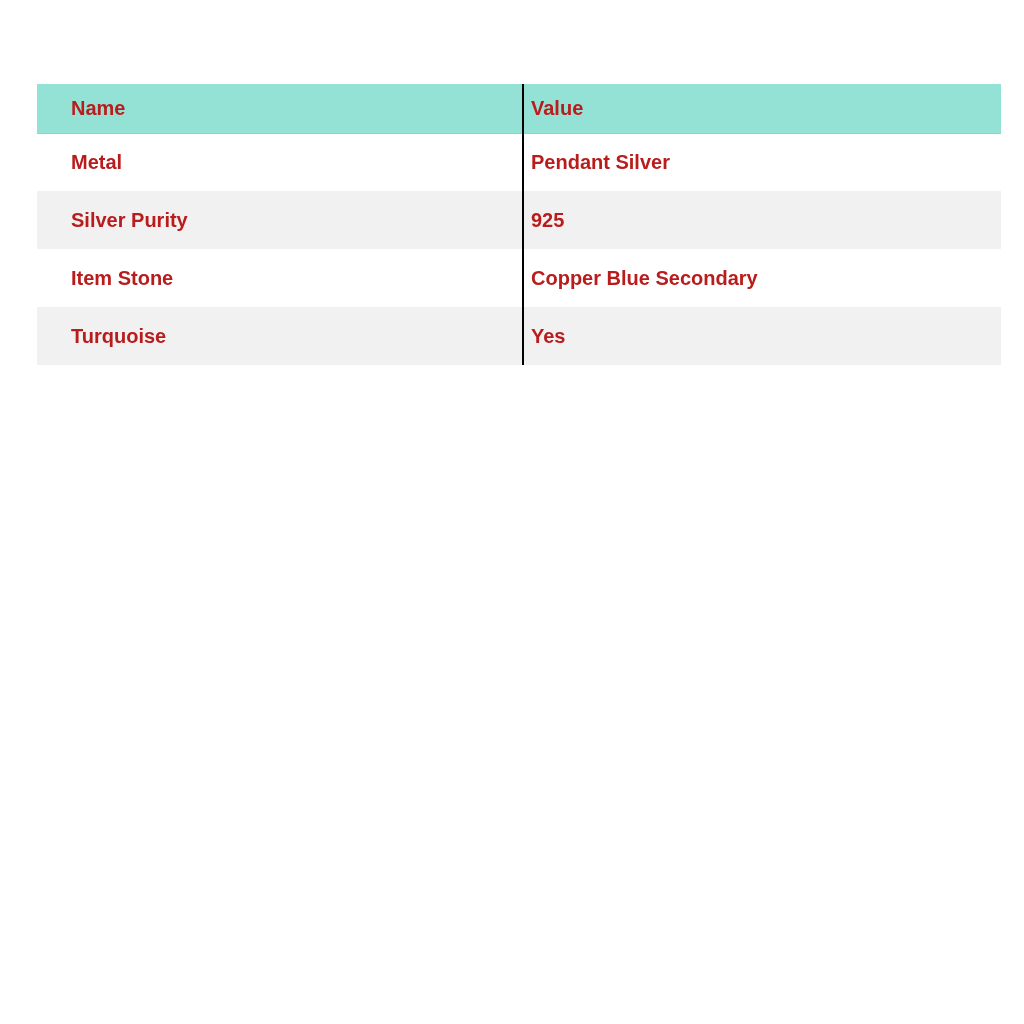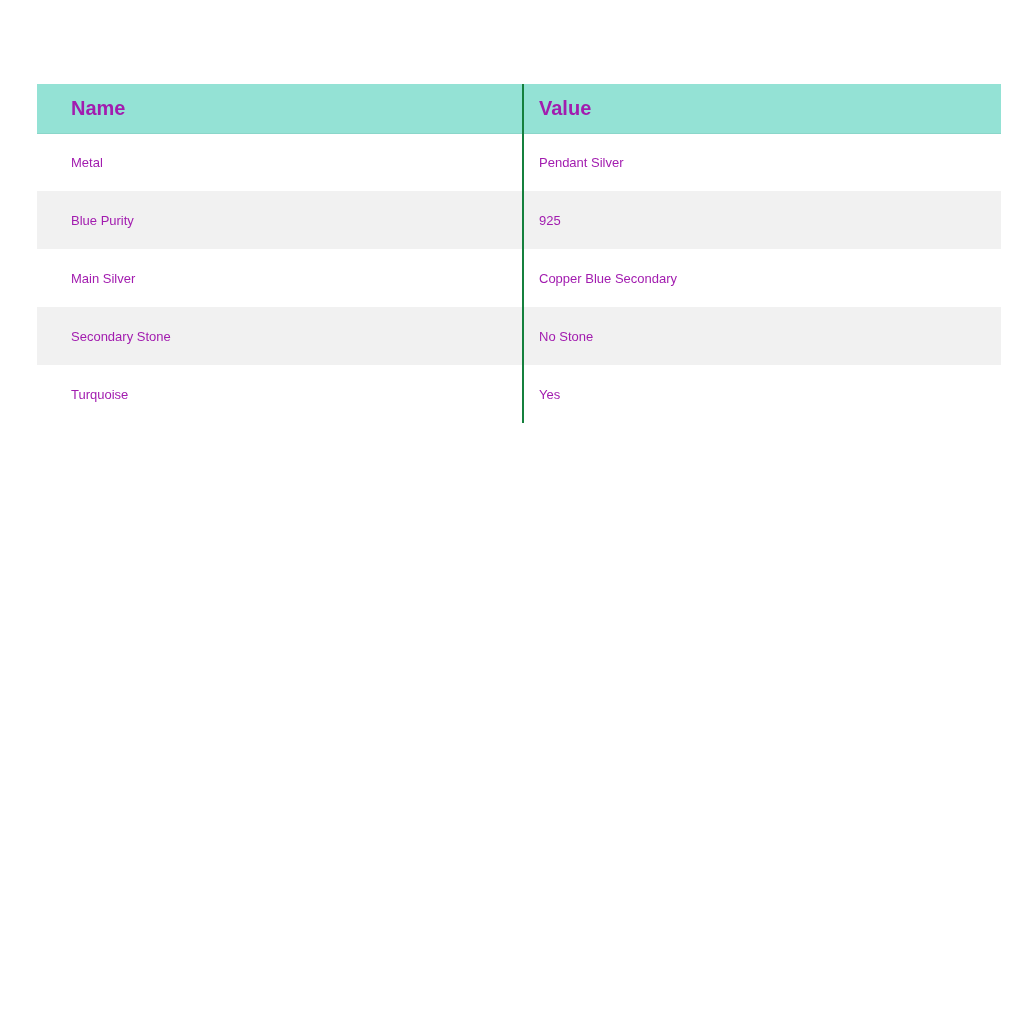"Name" table.spec-table { color: #a21caf -> #b91c1c }
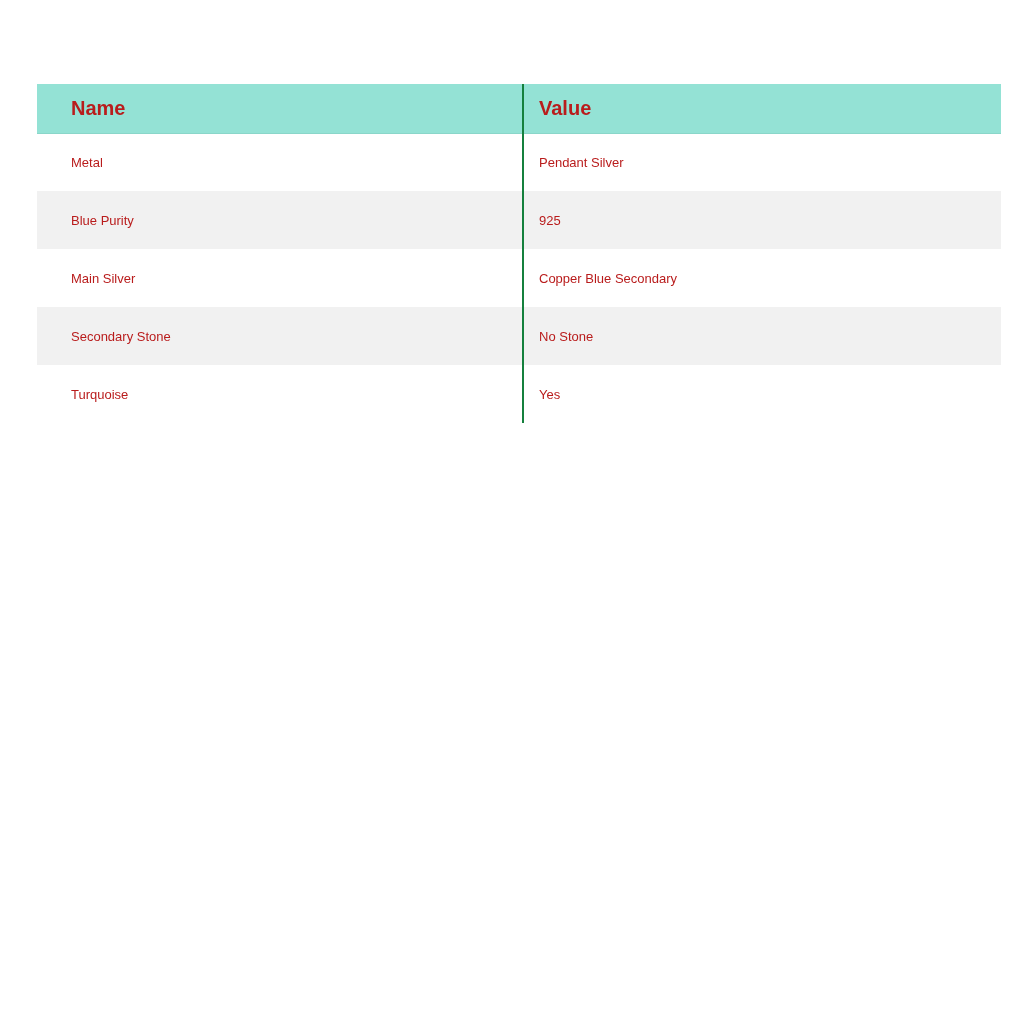"Value" th.cell-value, td.cell-value { border-left: 2px solid #15803d -> 2px solid #000000; padding-left: 15px -> 7px }
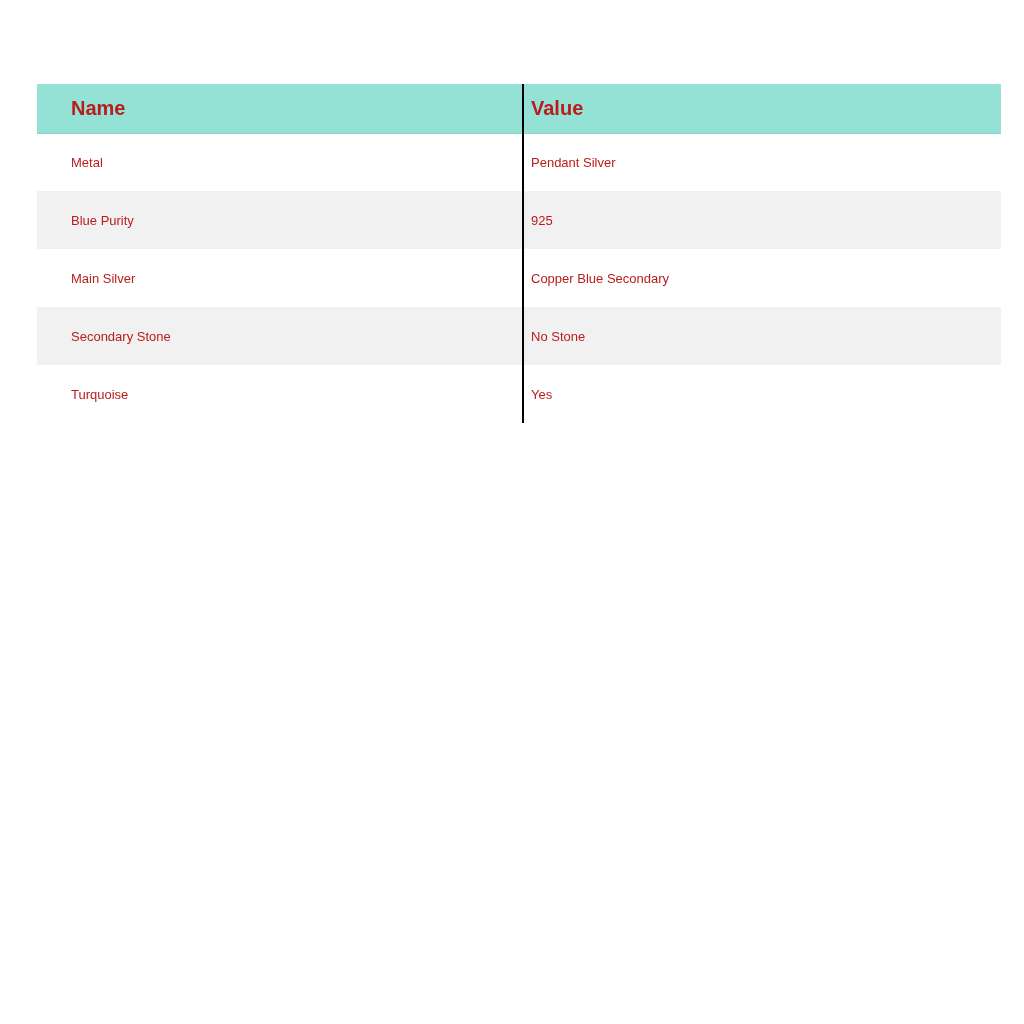"Metal" tbody td { font-size: 13px -> 20px; font-weight: 400 -> 700 }
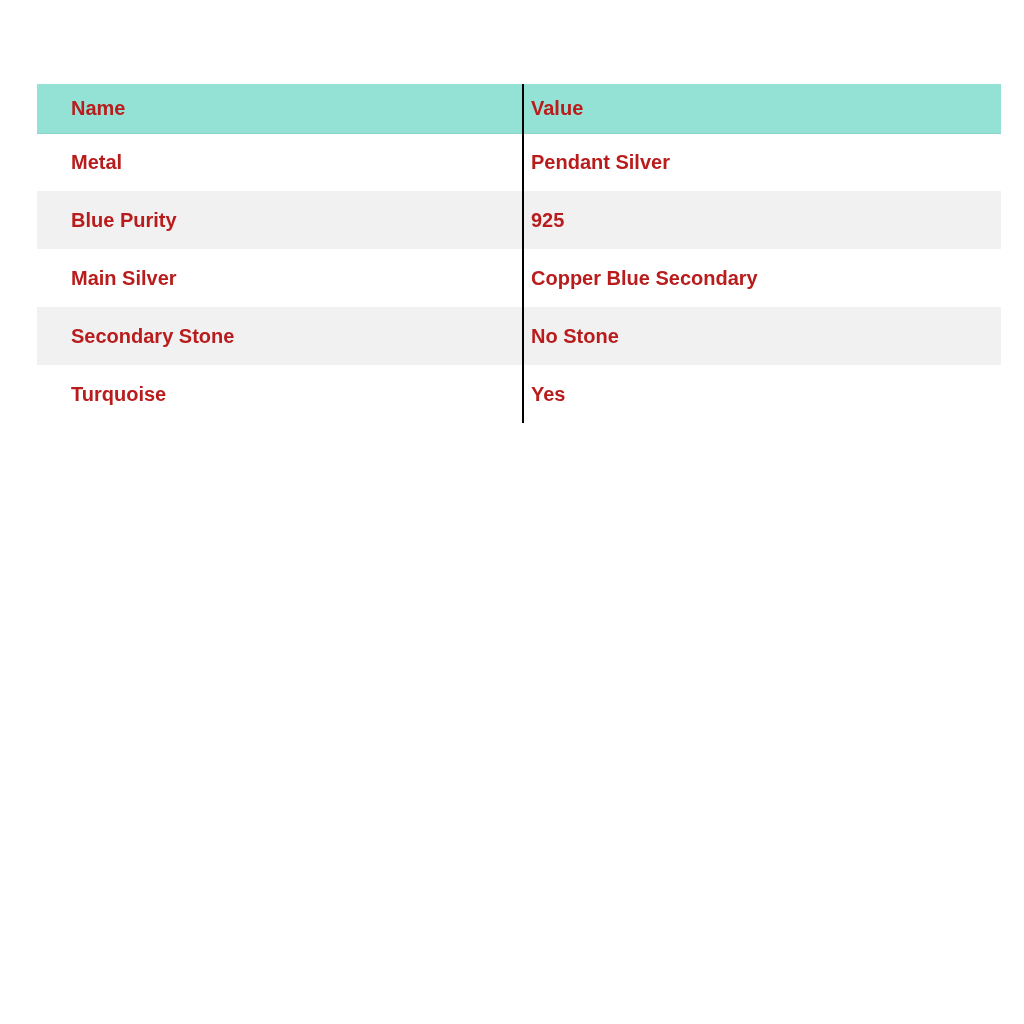"Blue Purity" td.cell-name { text: Blue -> Silver }
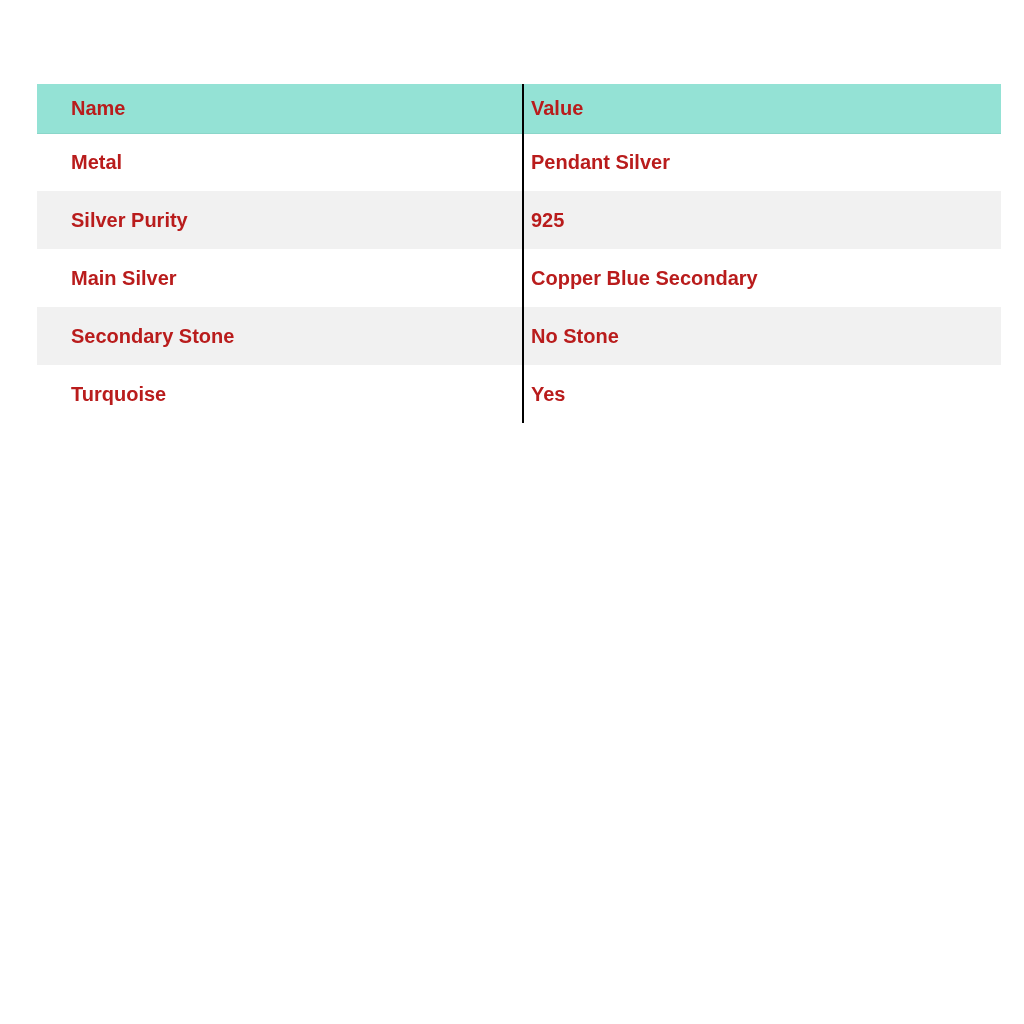"Main Silver" td.cell-name { text: Main Silver -> Item Stone }
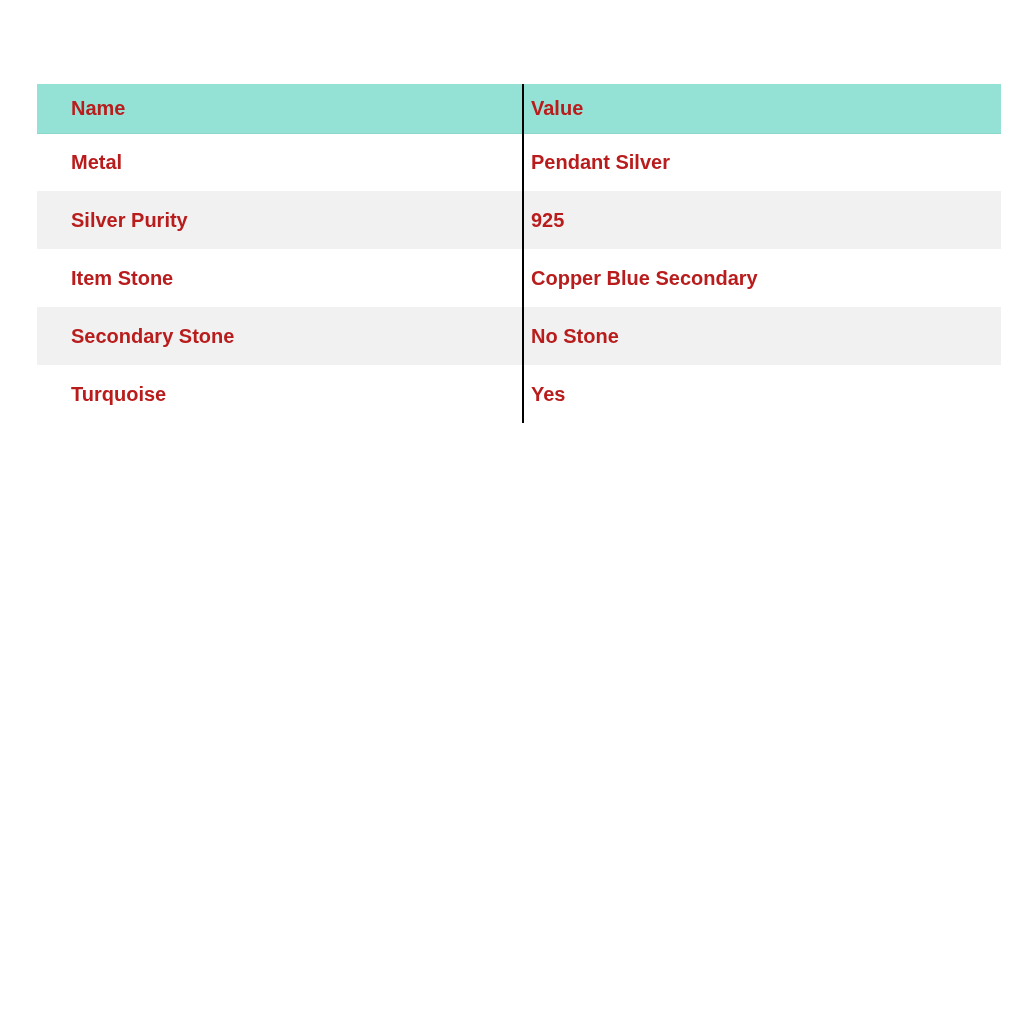"Secondary Stone" tr { html: <tr> <td>Secondary Stone</td> <td>No Stone</td> </tr> -> none }
